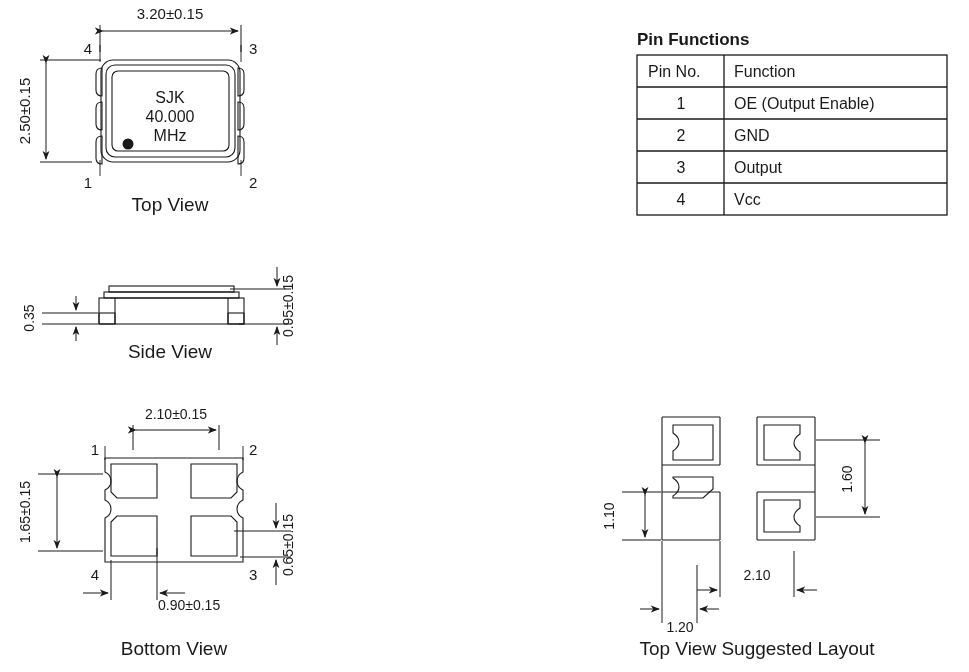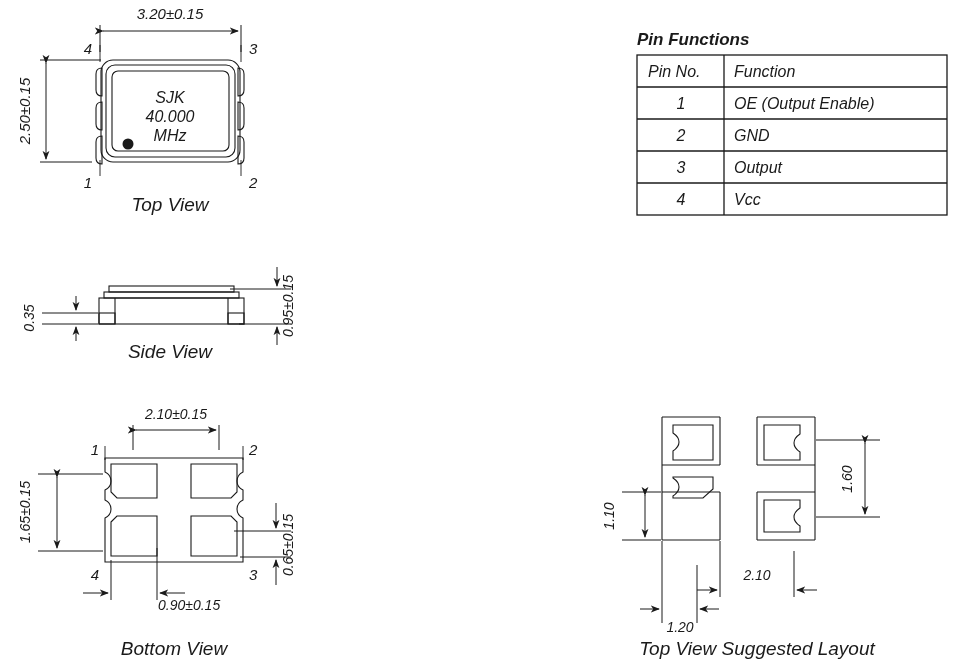"3.20±0.15" #drawing-root { font-style: italic -> none }
